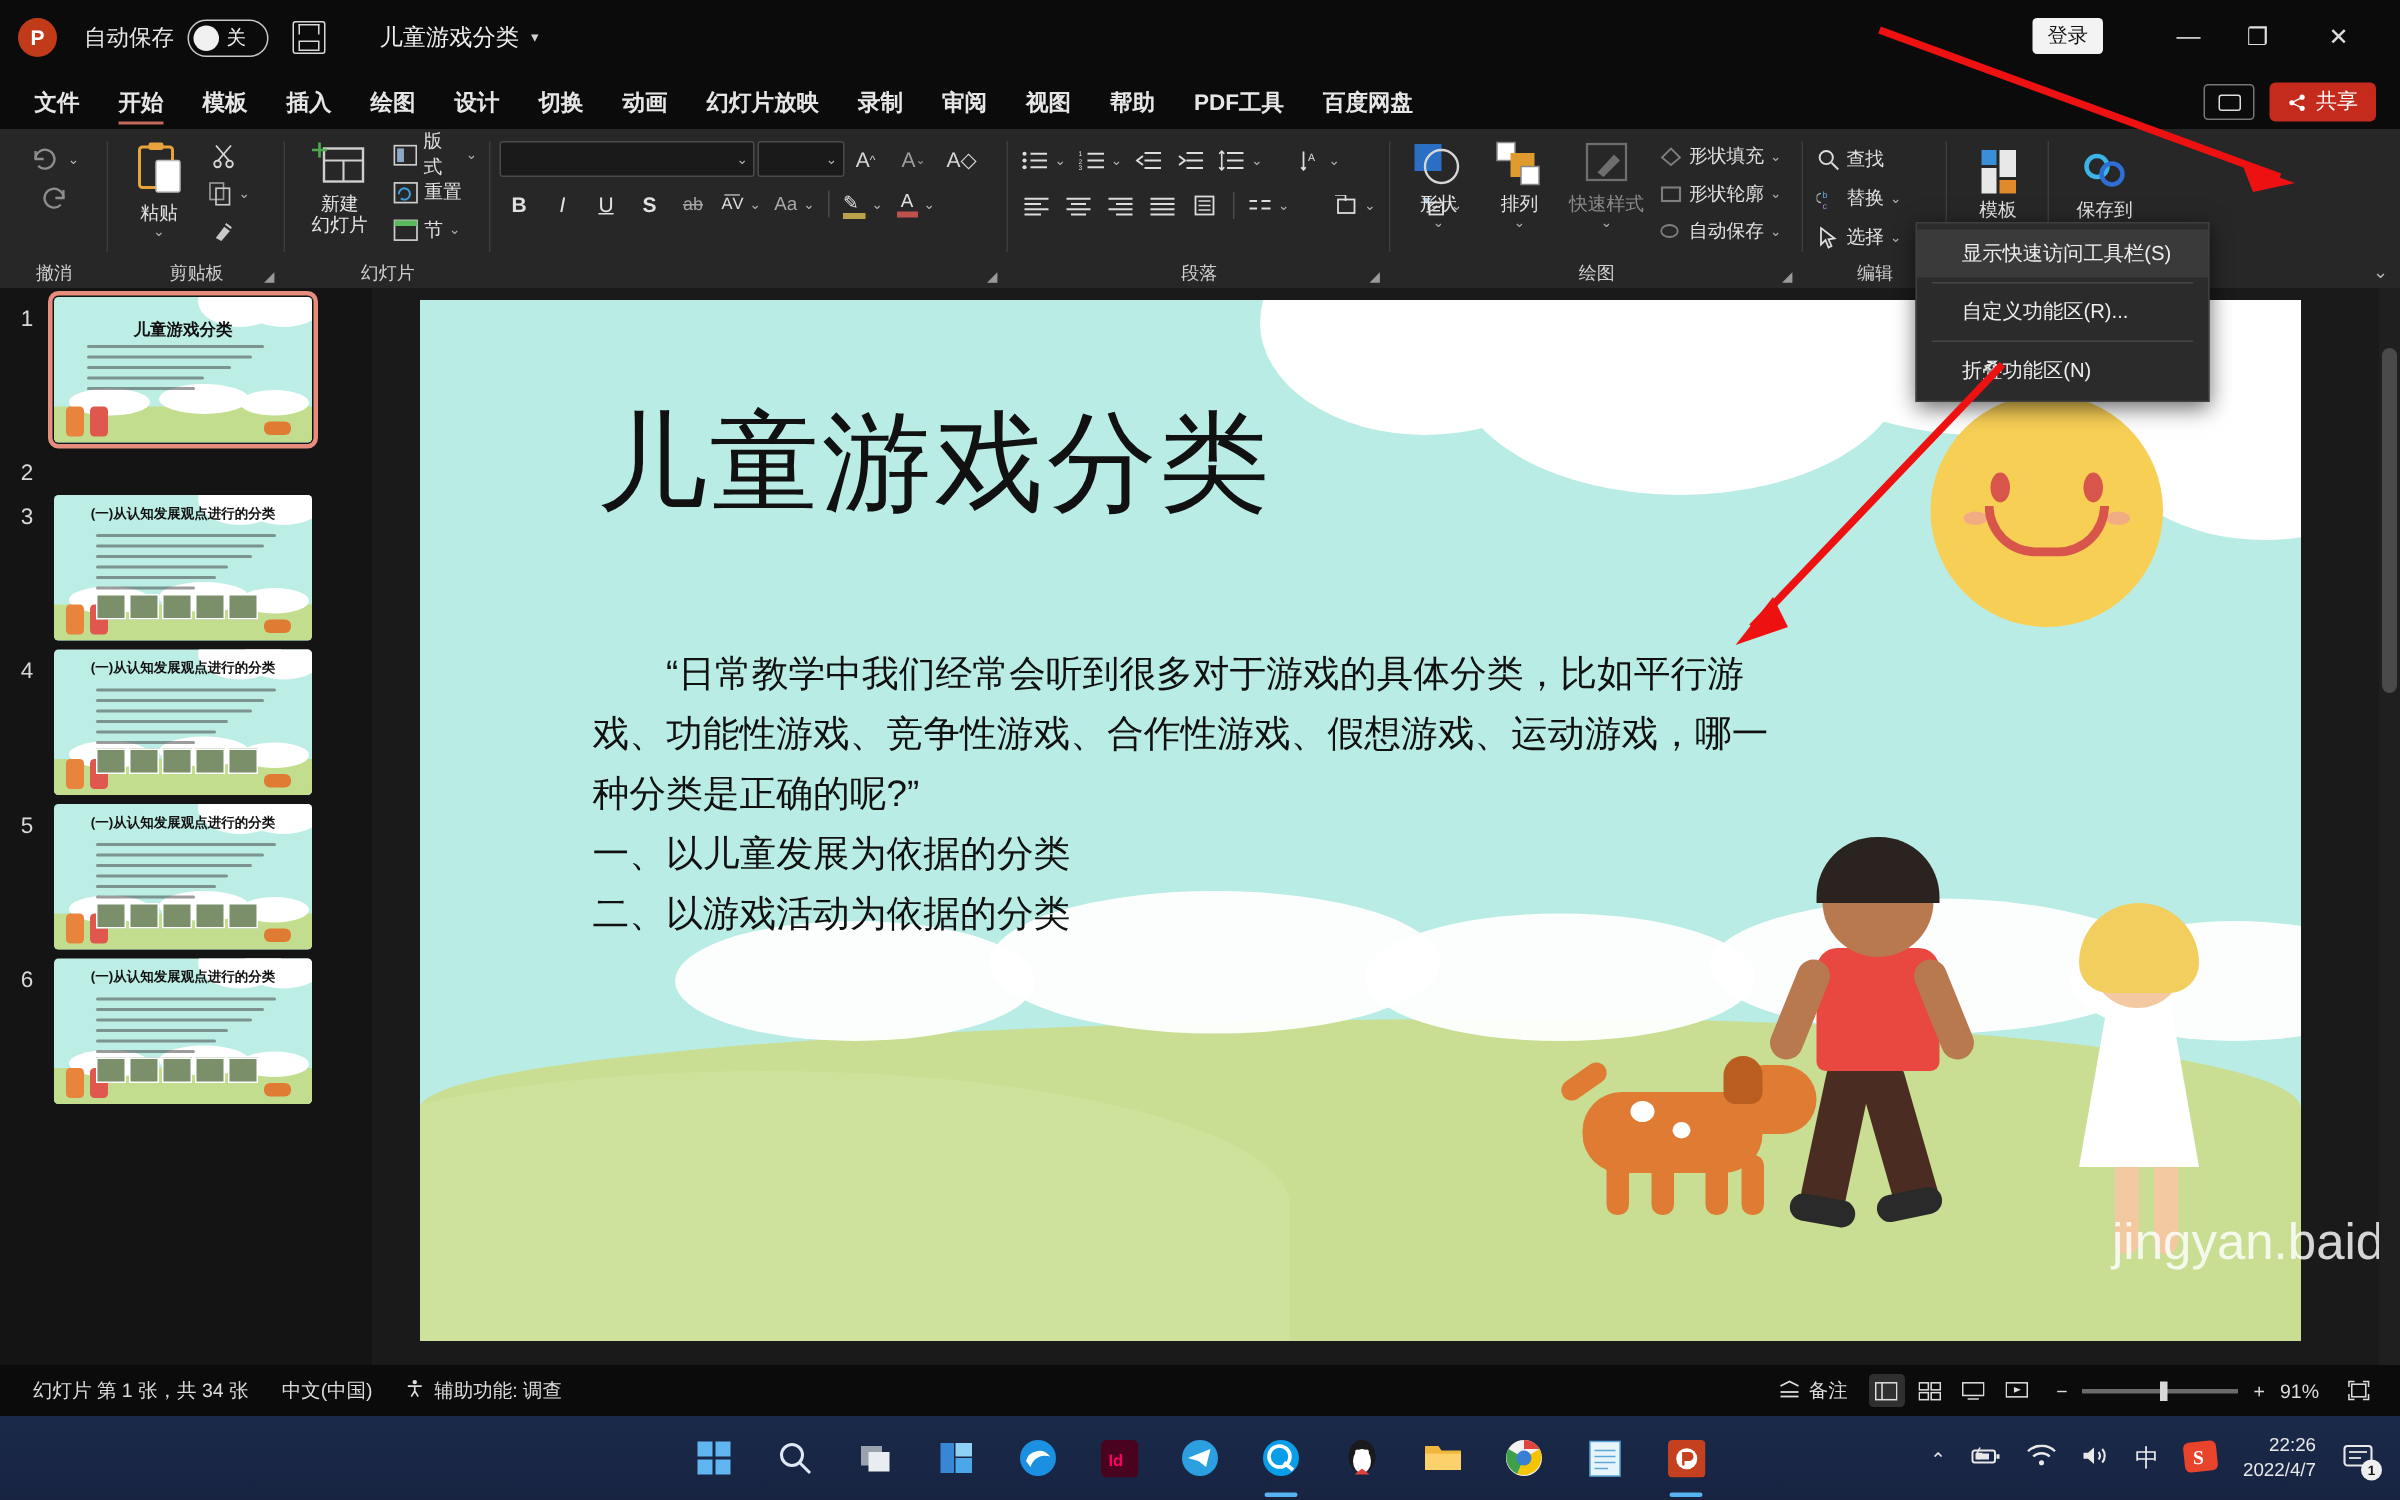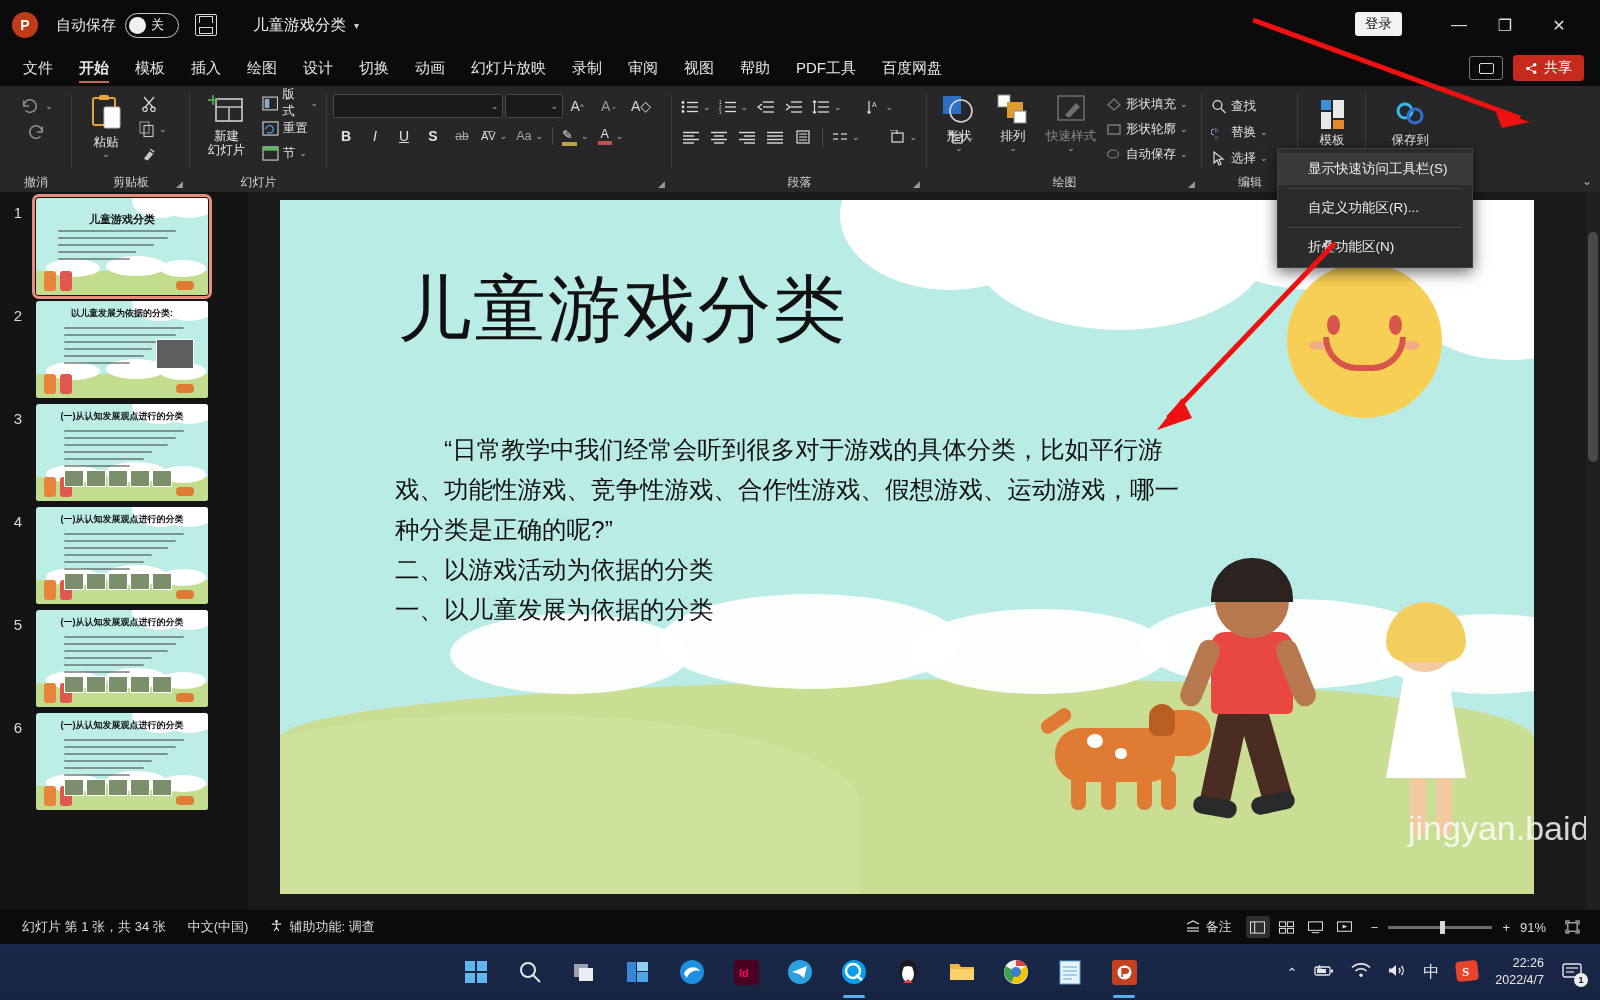"文件" .tab { font-weight: none -> bold }
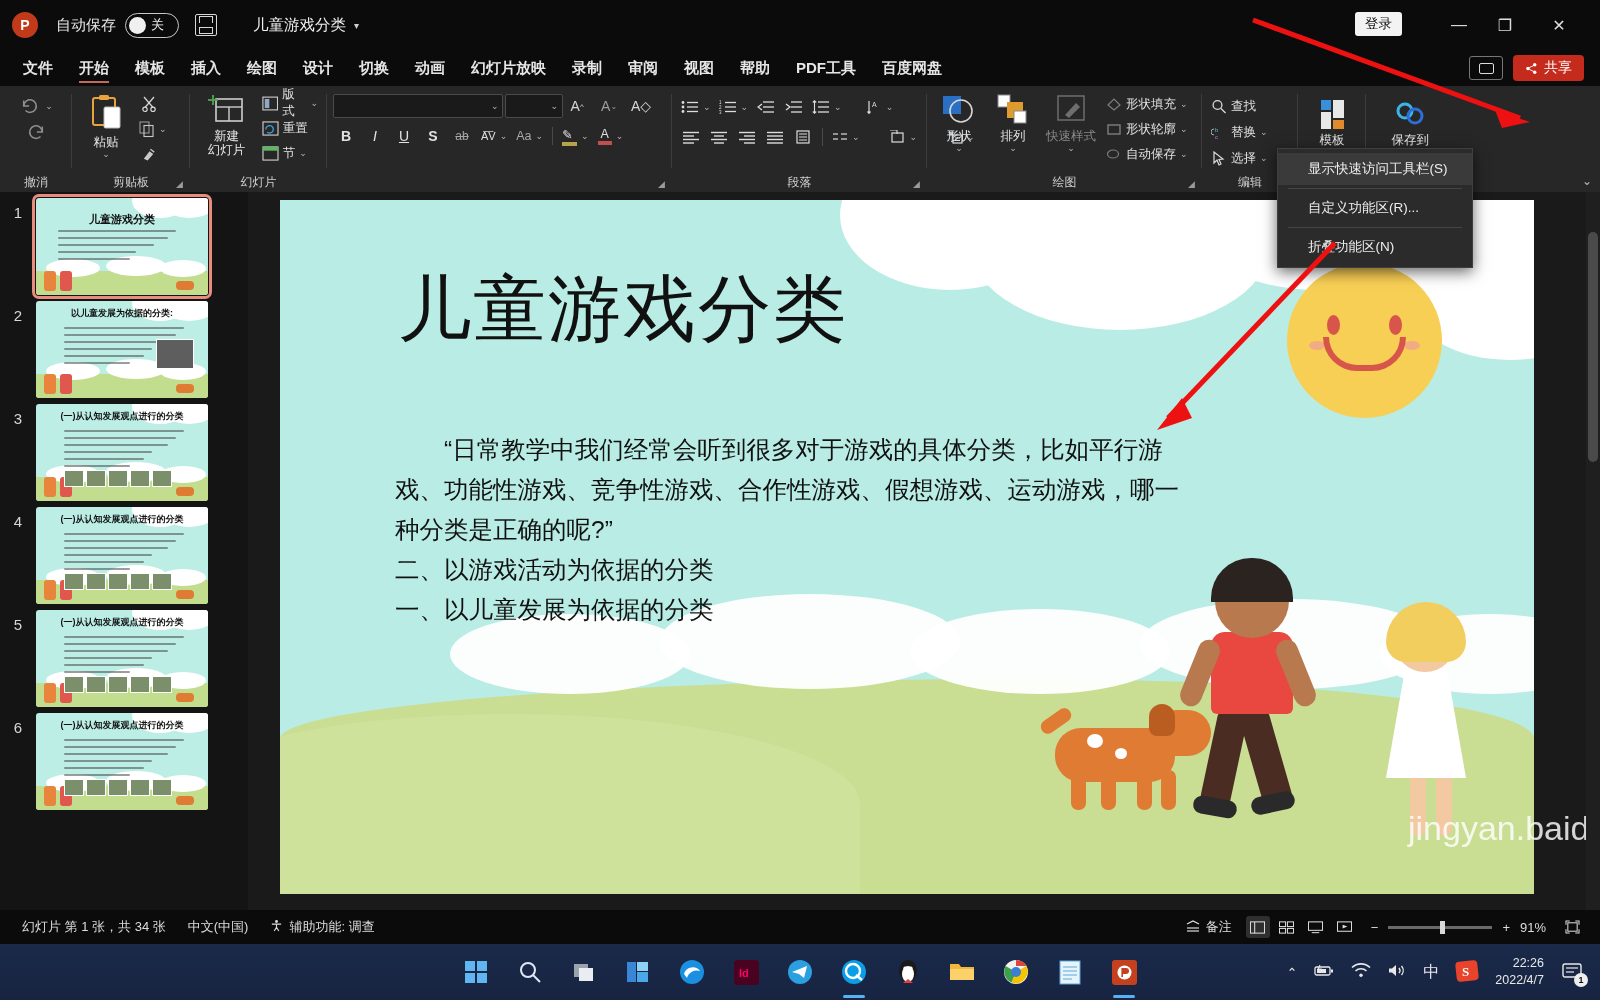"保存到" div.body { justify-content: flex-end -> center }
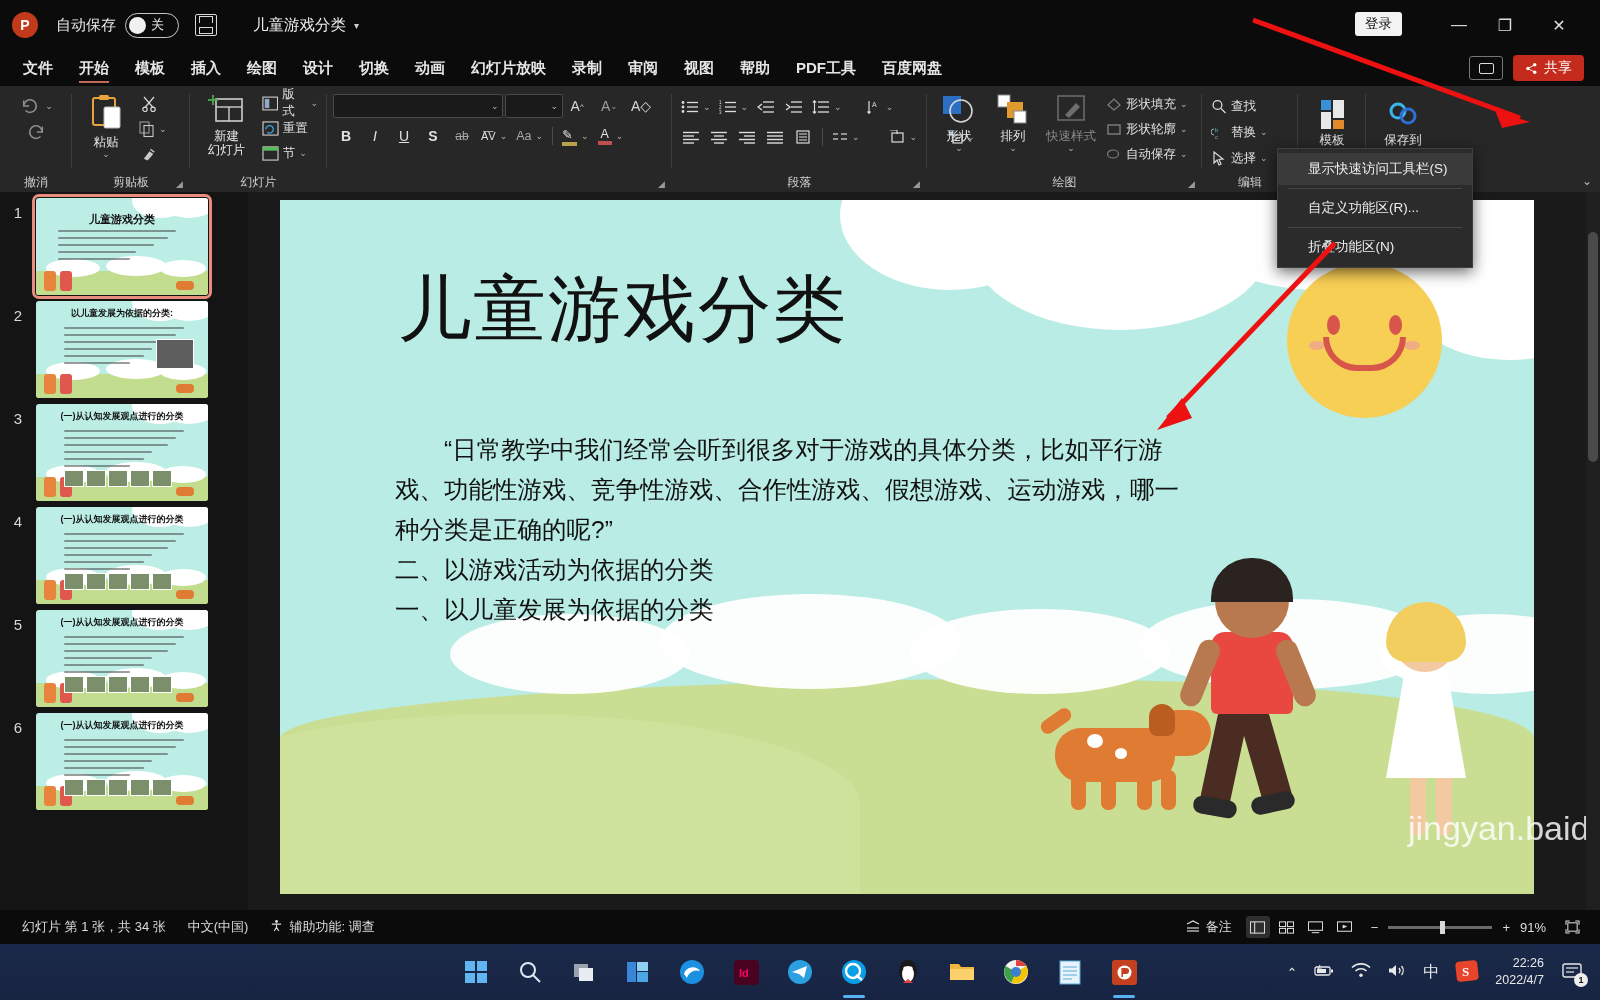"以儿童发展为依据的分类:" div.slidemini { html: <div> <div></div> <div></div> <div></div> <div></div> <div></div> <div></div> <div></div> <div></div> <div></div> <div>以儿童发展为依据的分类:</div> <div></div> <div></div> <div></div> <div></div> <div></div> <div></div> <div></div> </div> -> none }
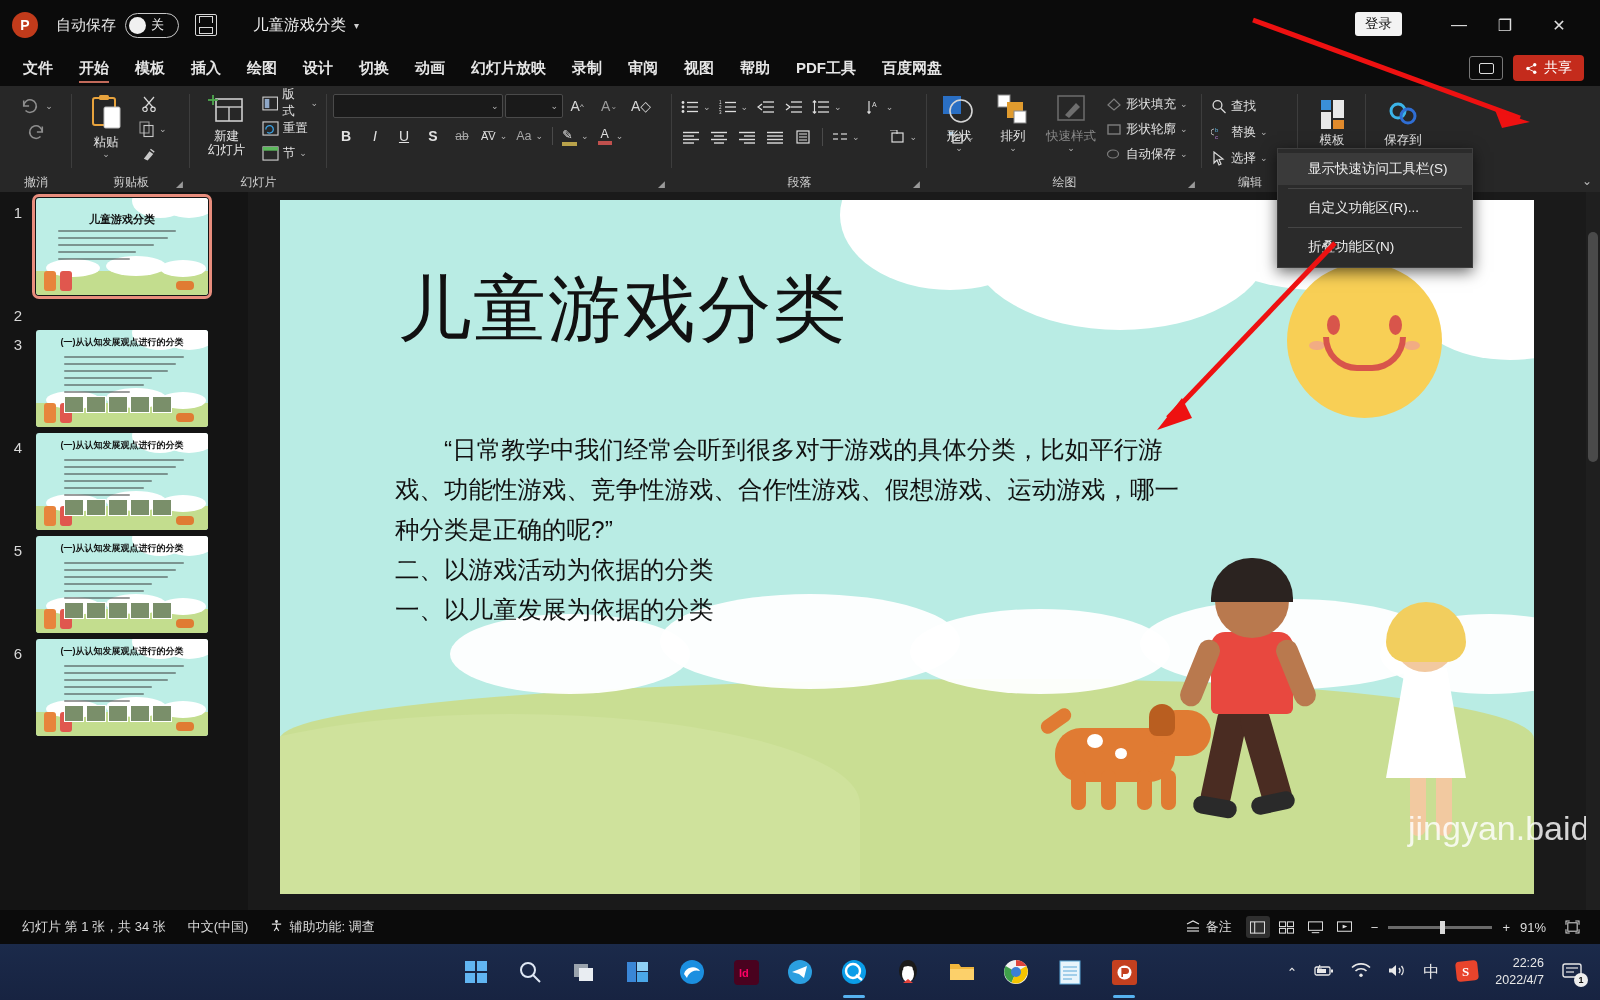"二、以游戏活动为依据的分类" p { order: before "一、以儿童发展为依据的分类" -> after "一、以儿童发展为依据的分类" }
